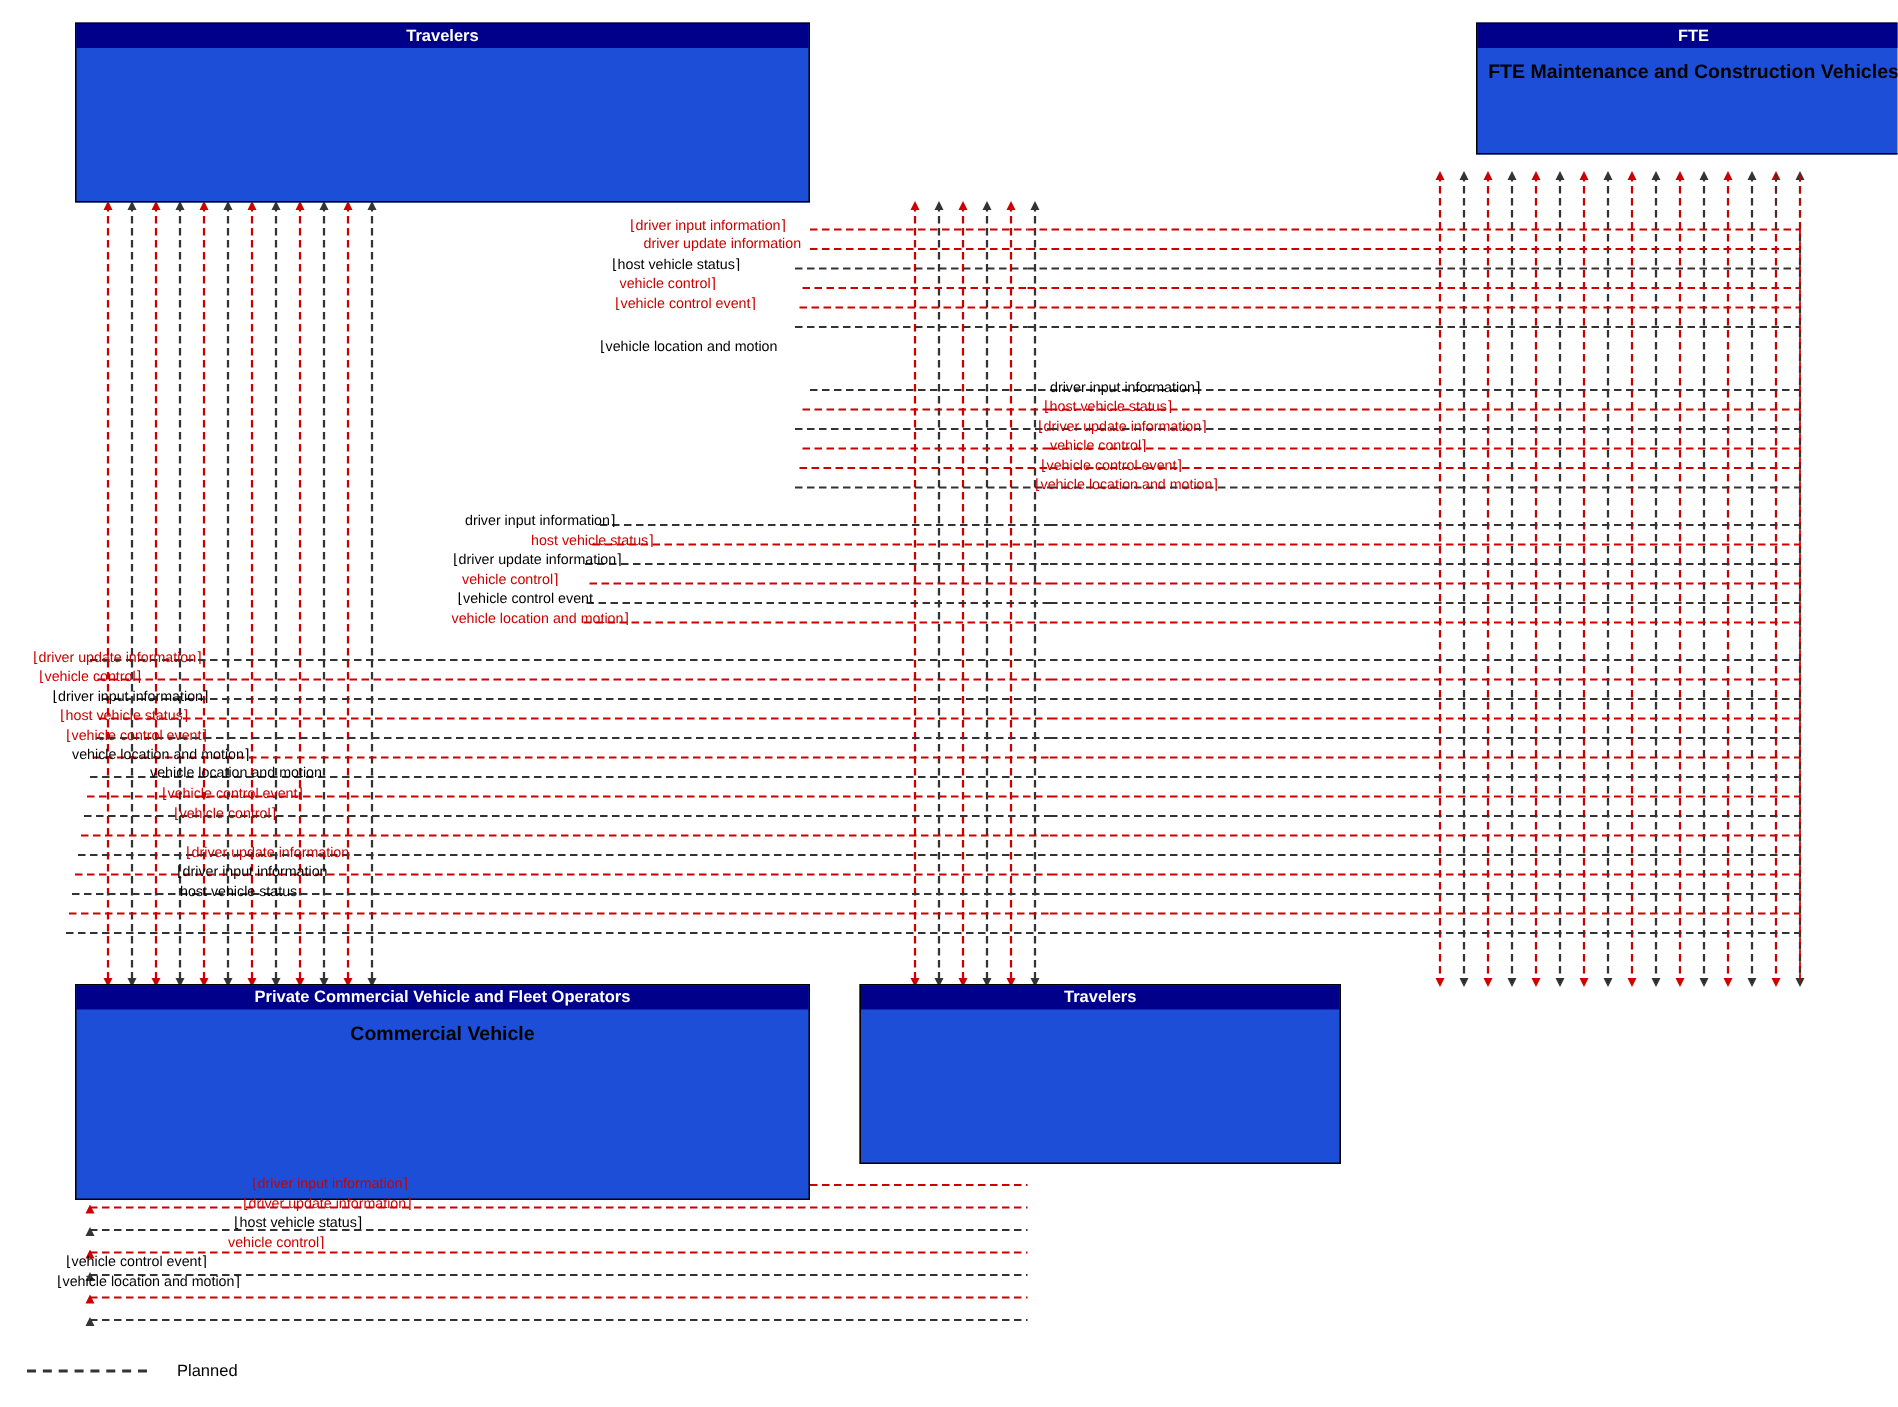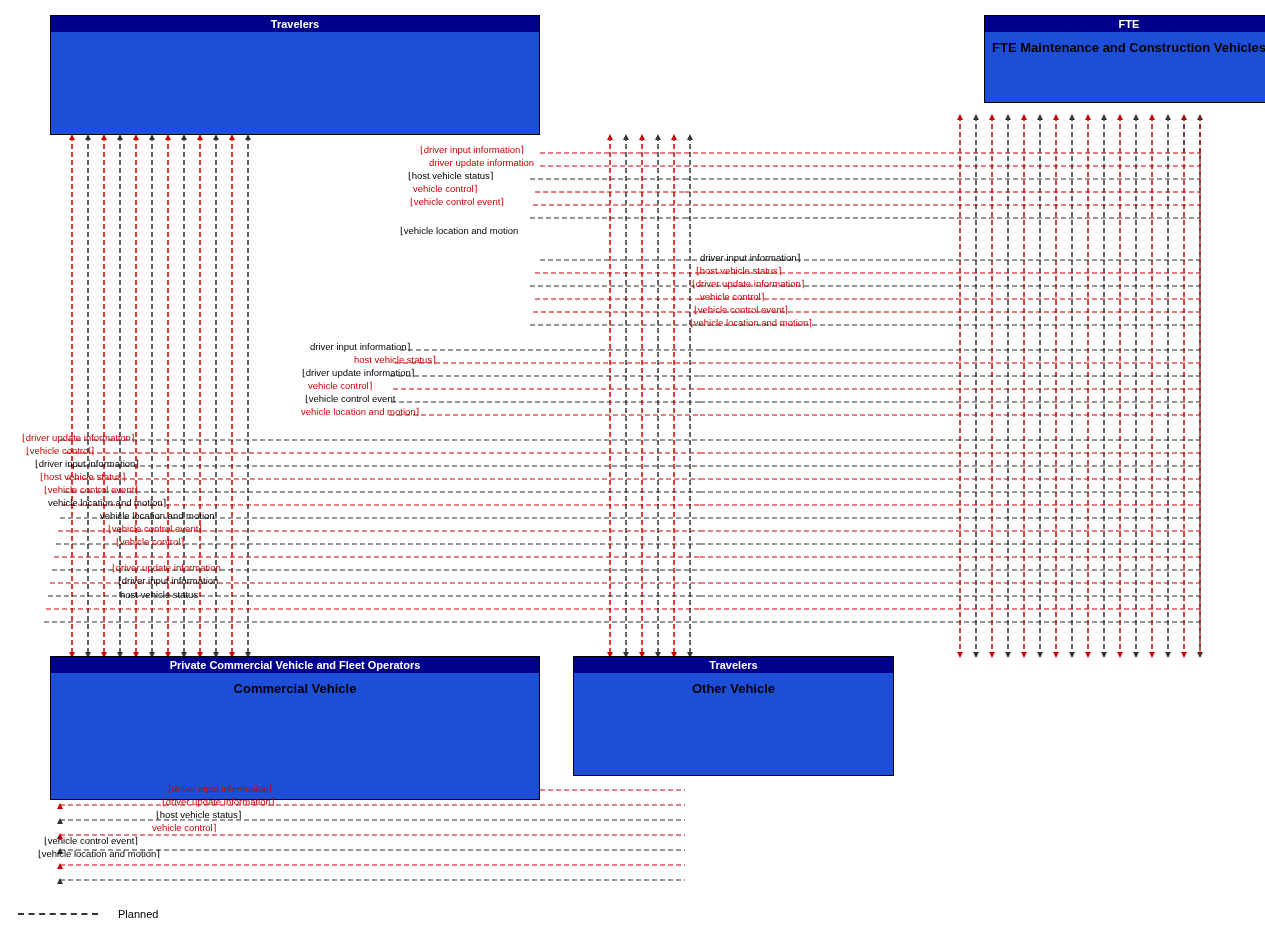"⌊driver update information" div.label-text { left: 112px -> 124px }
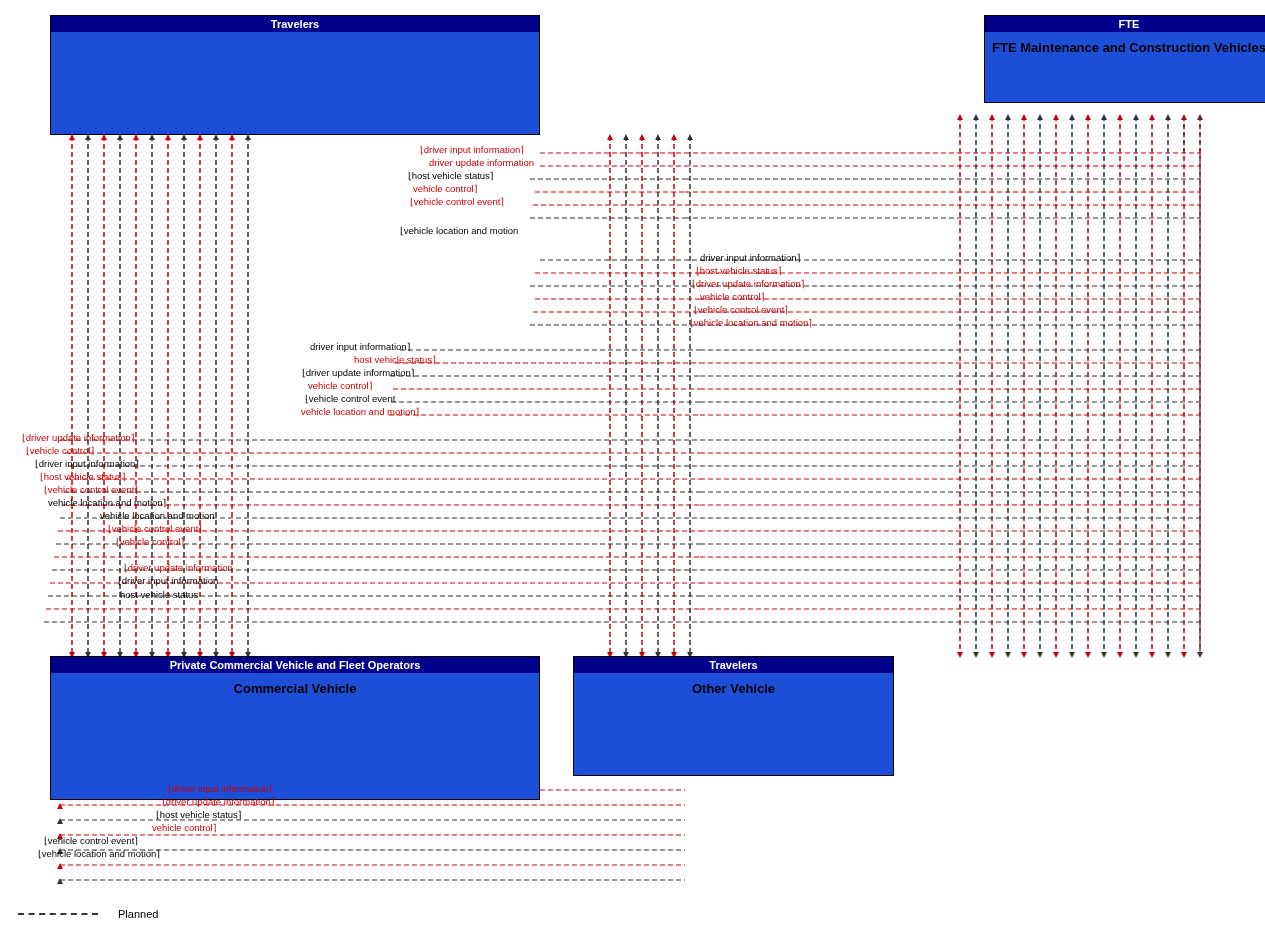"Other Vehicle" div.node-title { html: <div>Other Vehicle</div> -> none }
